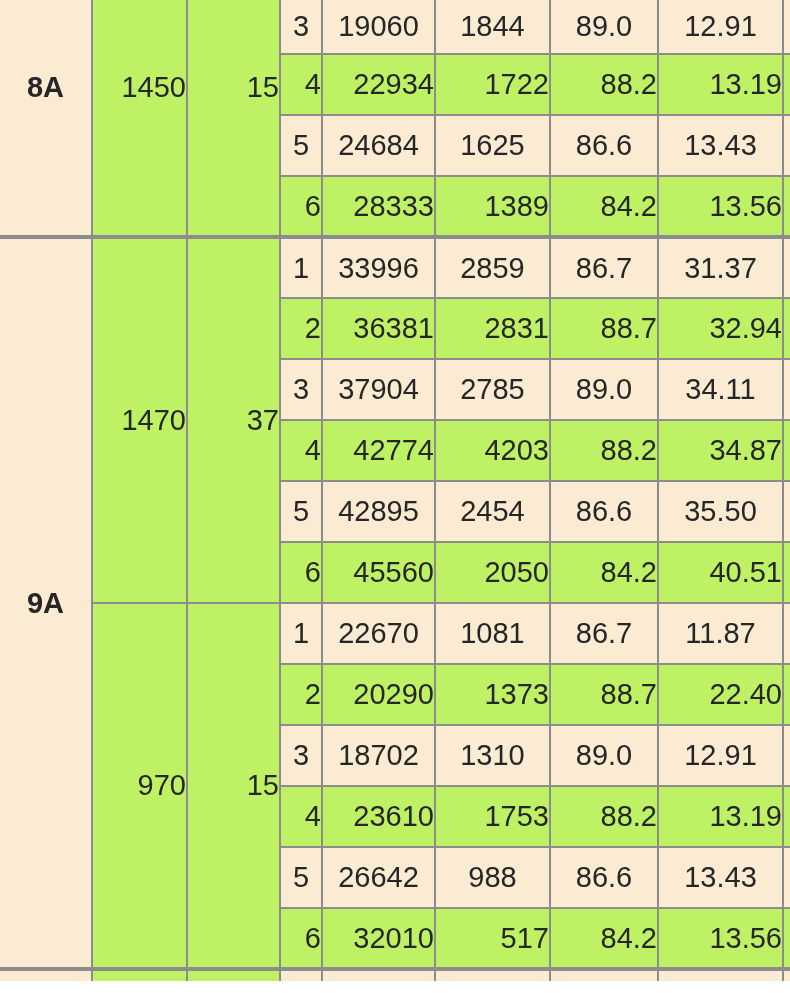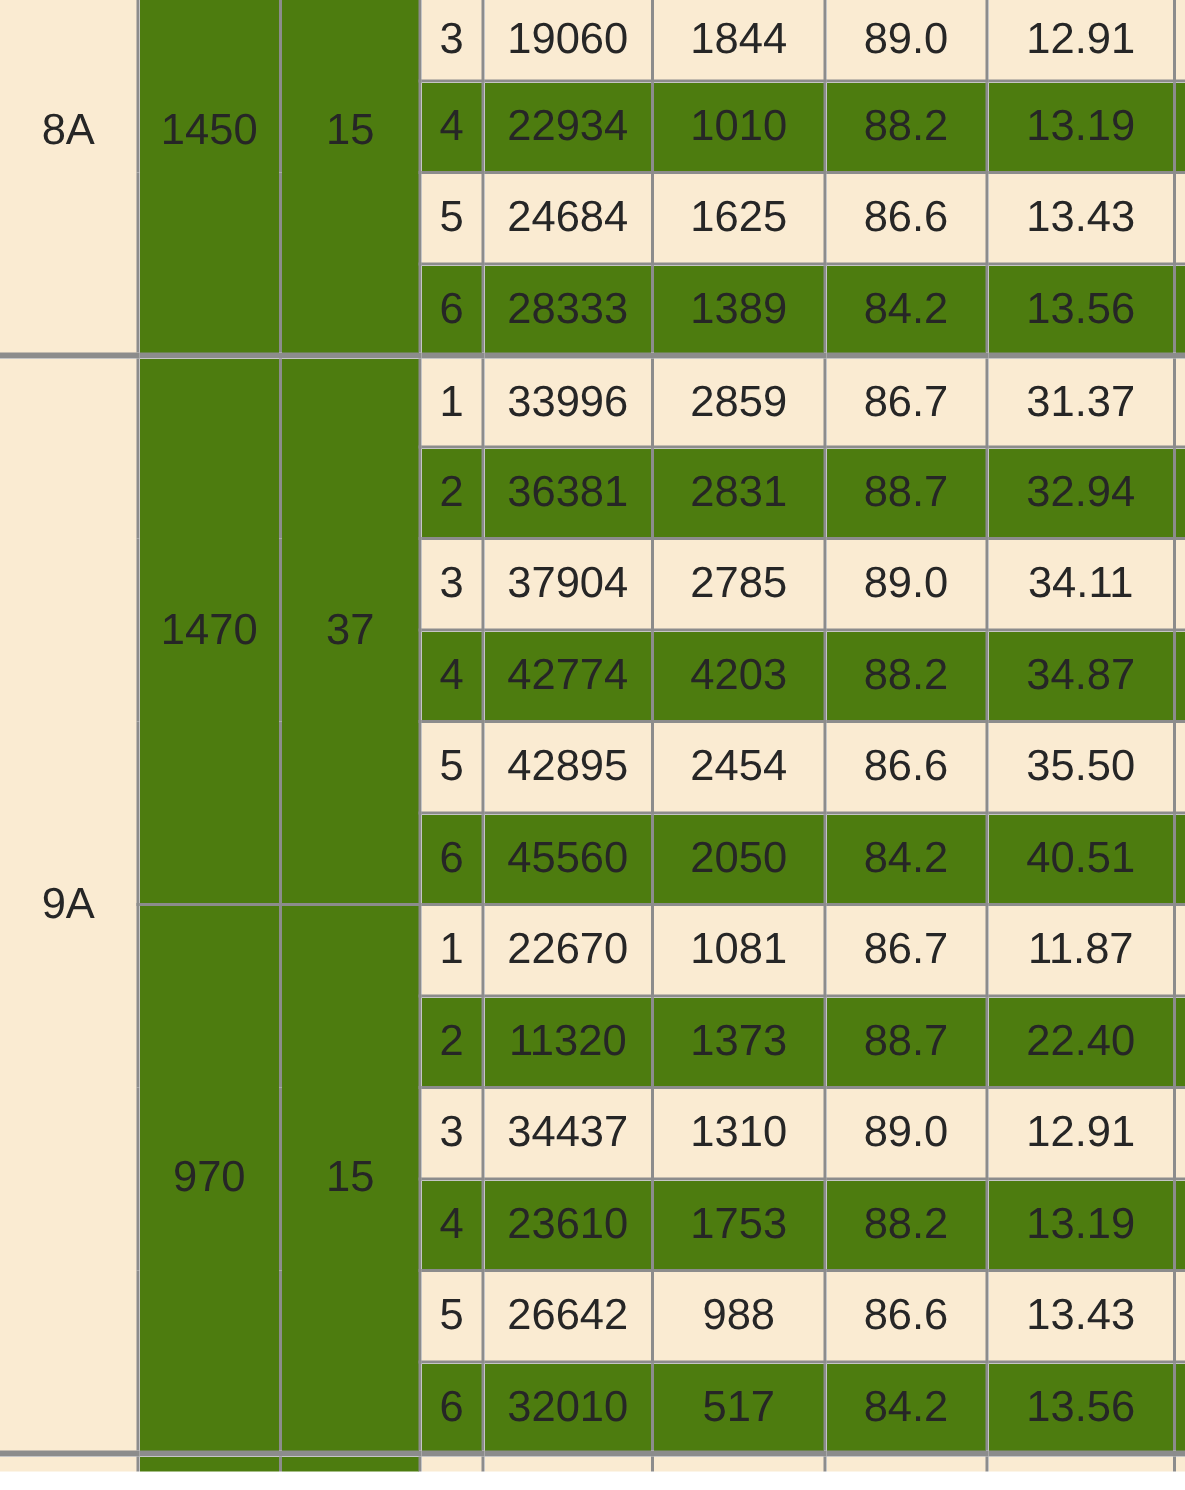"8A" .no-l { font-weight: none -> bold }
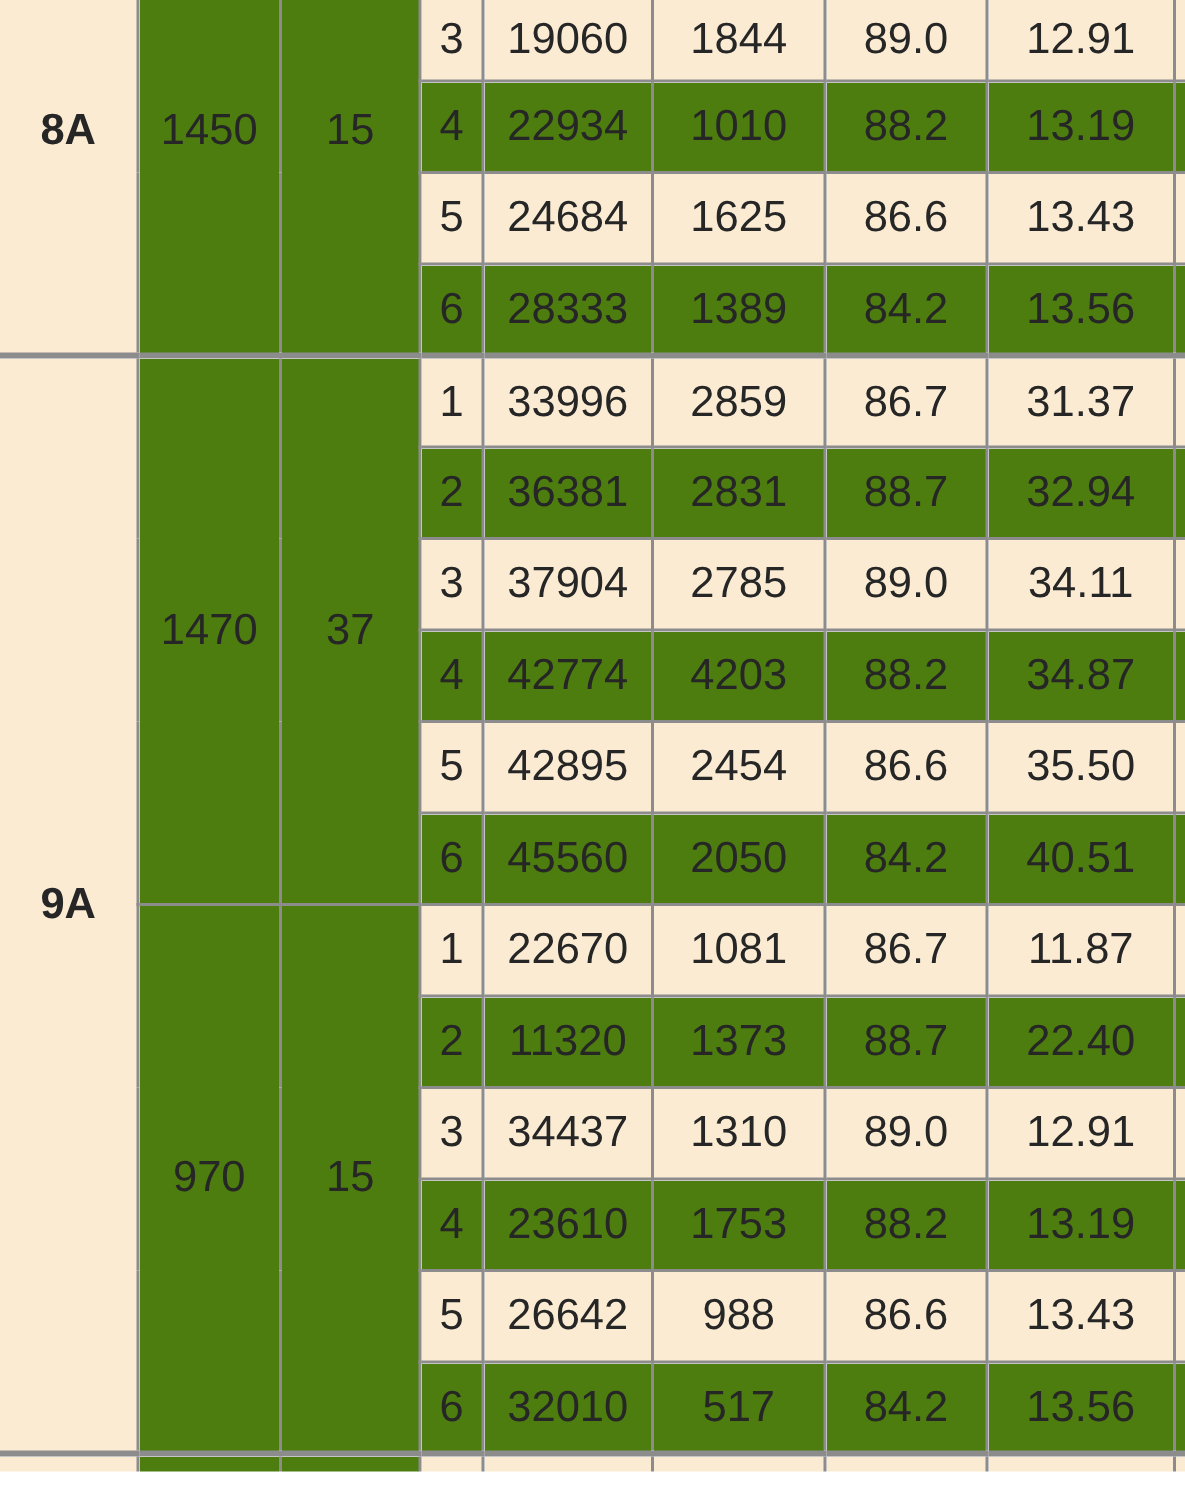"1450" .wht { background: #4d7c0f -> #bef264; text-align: none -> right }
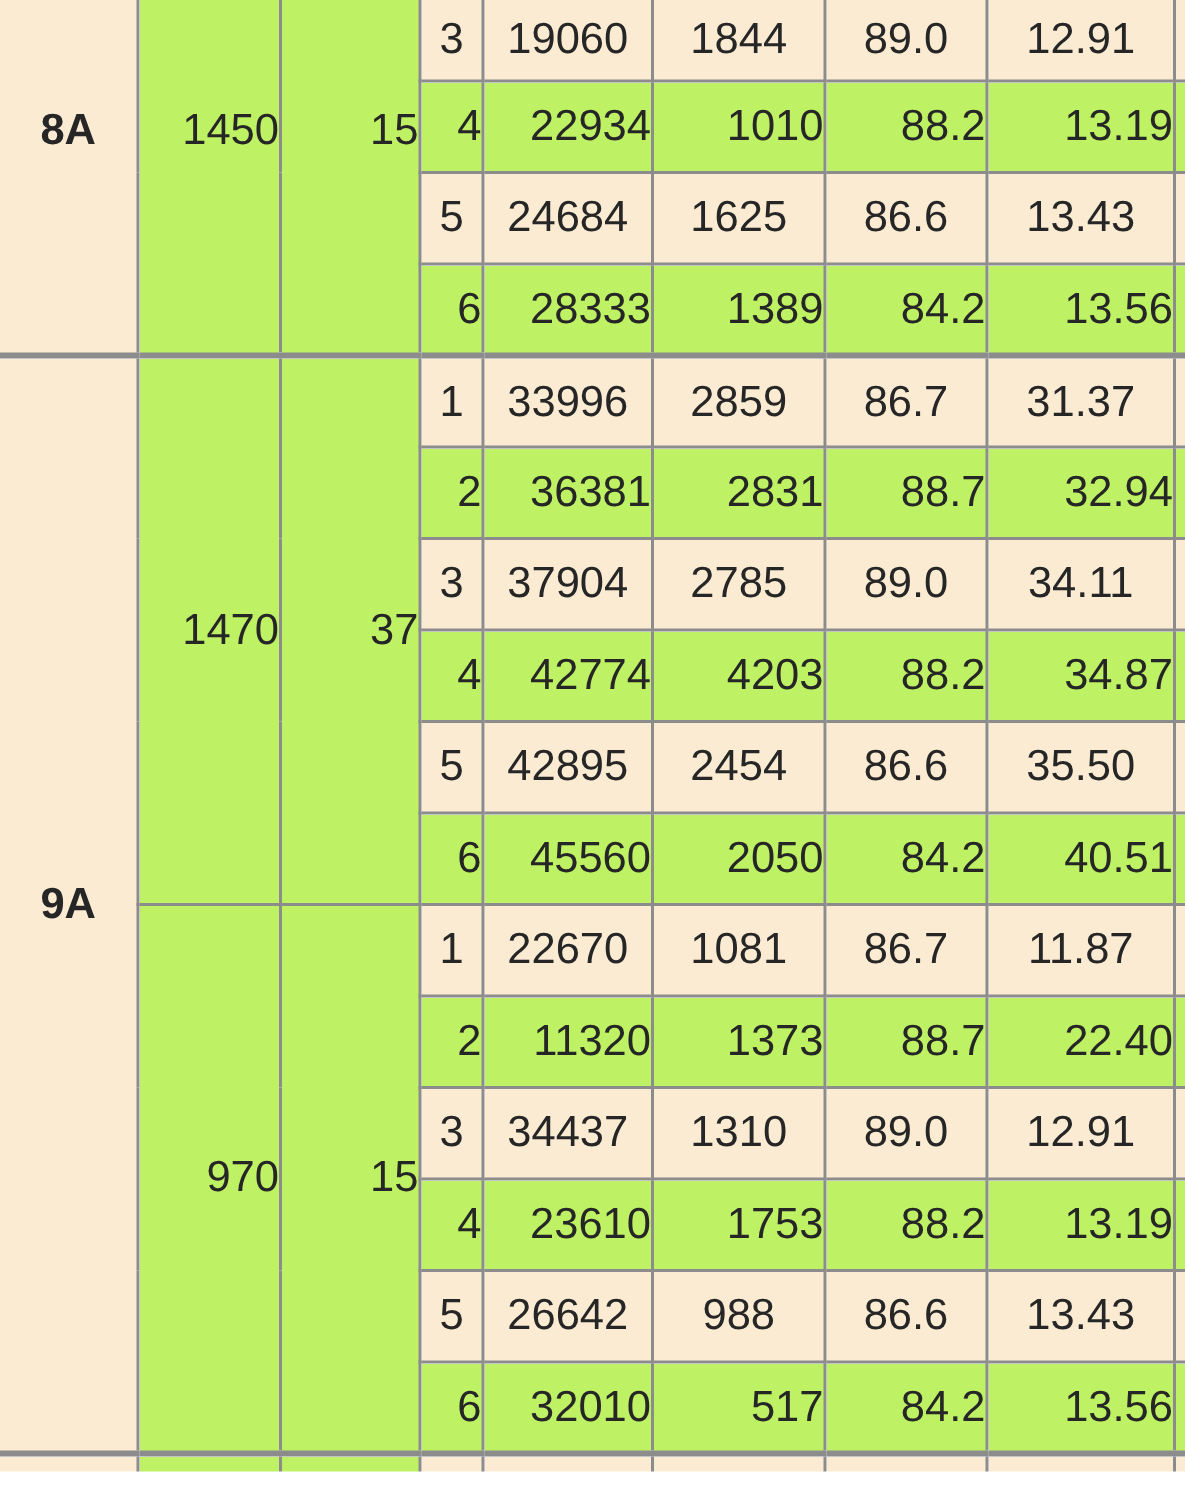"1010" td.wht { text: 1010 -> 1722 }
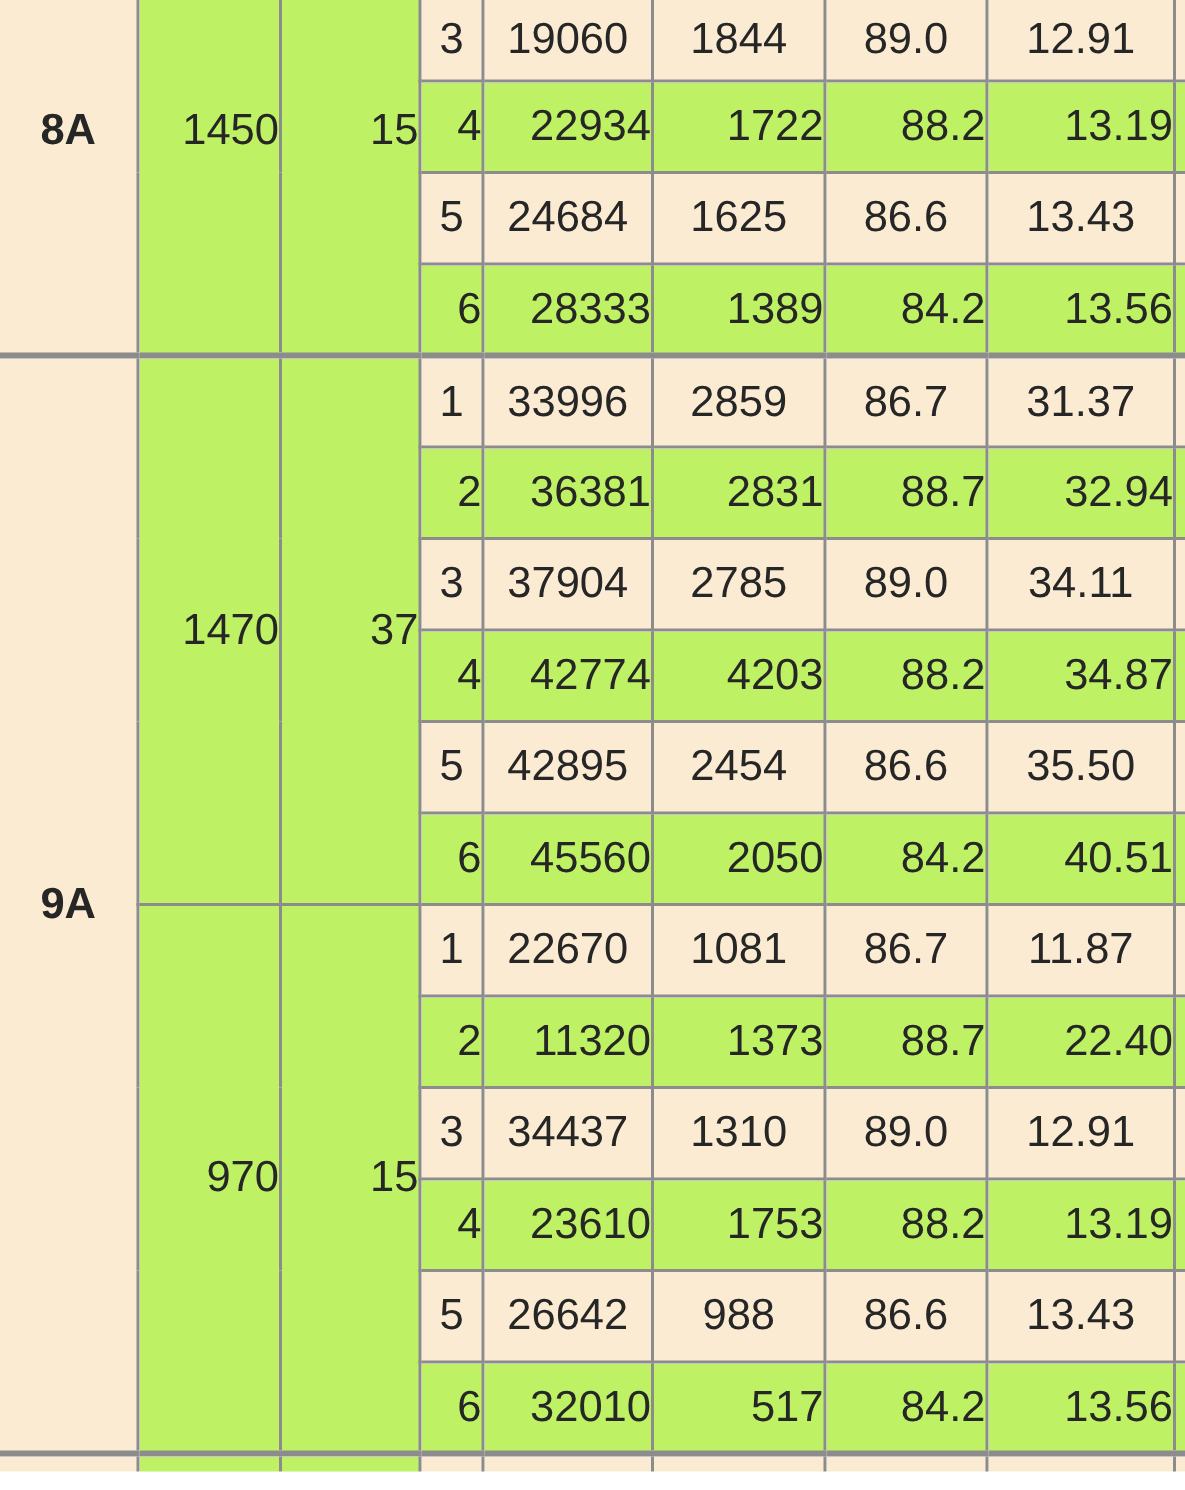"11320" td.wht { text: 11320 -> 20290 }
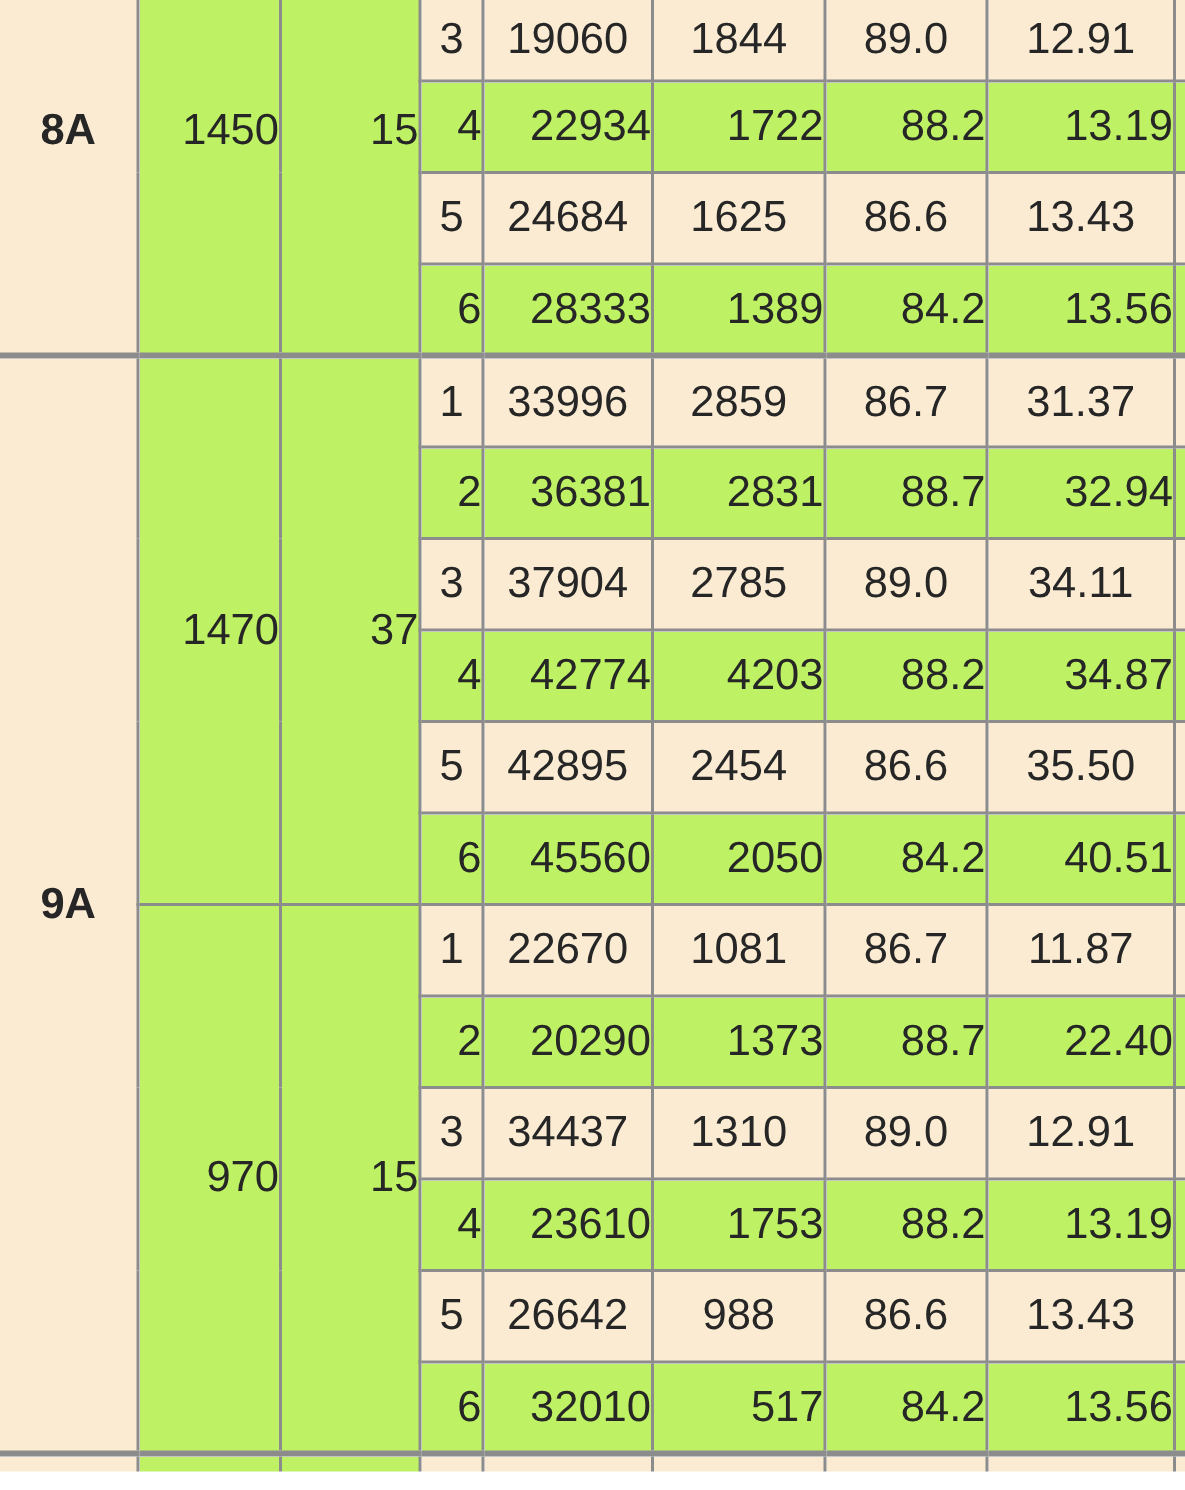"34437" td.band { text: 34437 -> 18702 }
